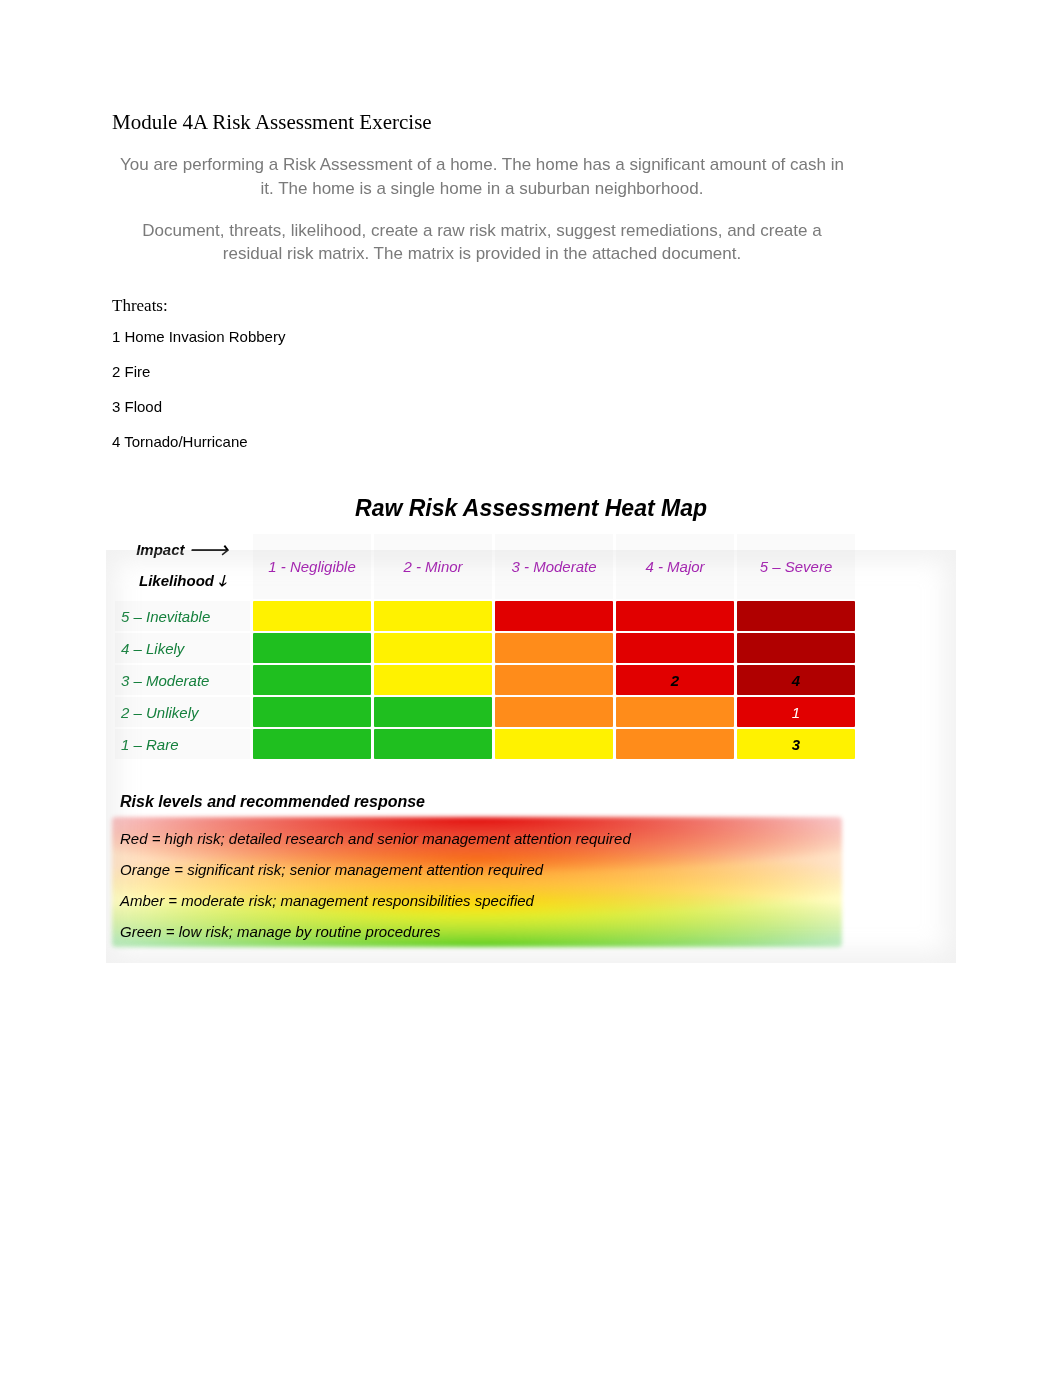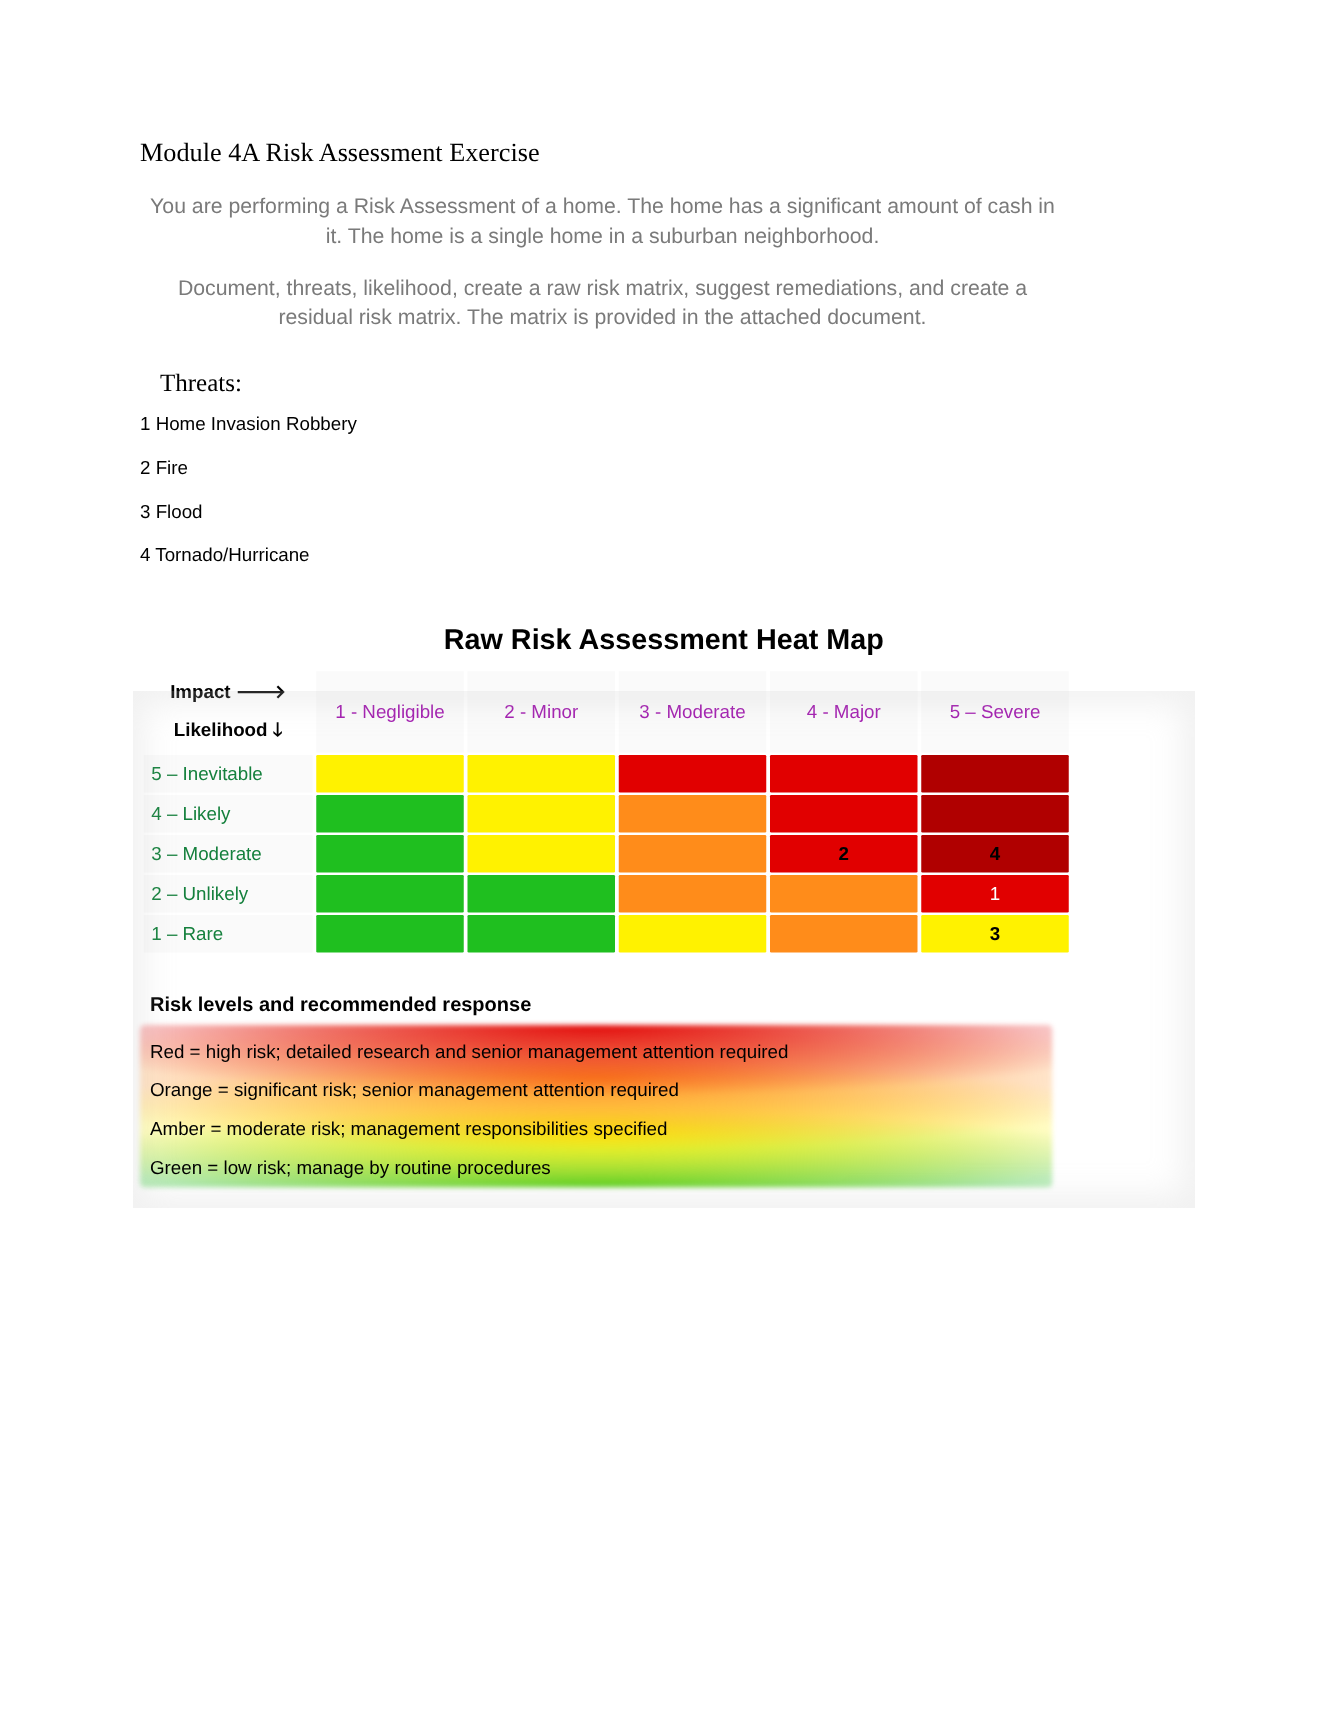"Threats:" .section-heading { font-size: 20px -> 17px; margin: 30px 0 12px 16px -> 30px 0 12px 0 }
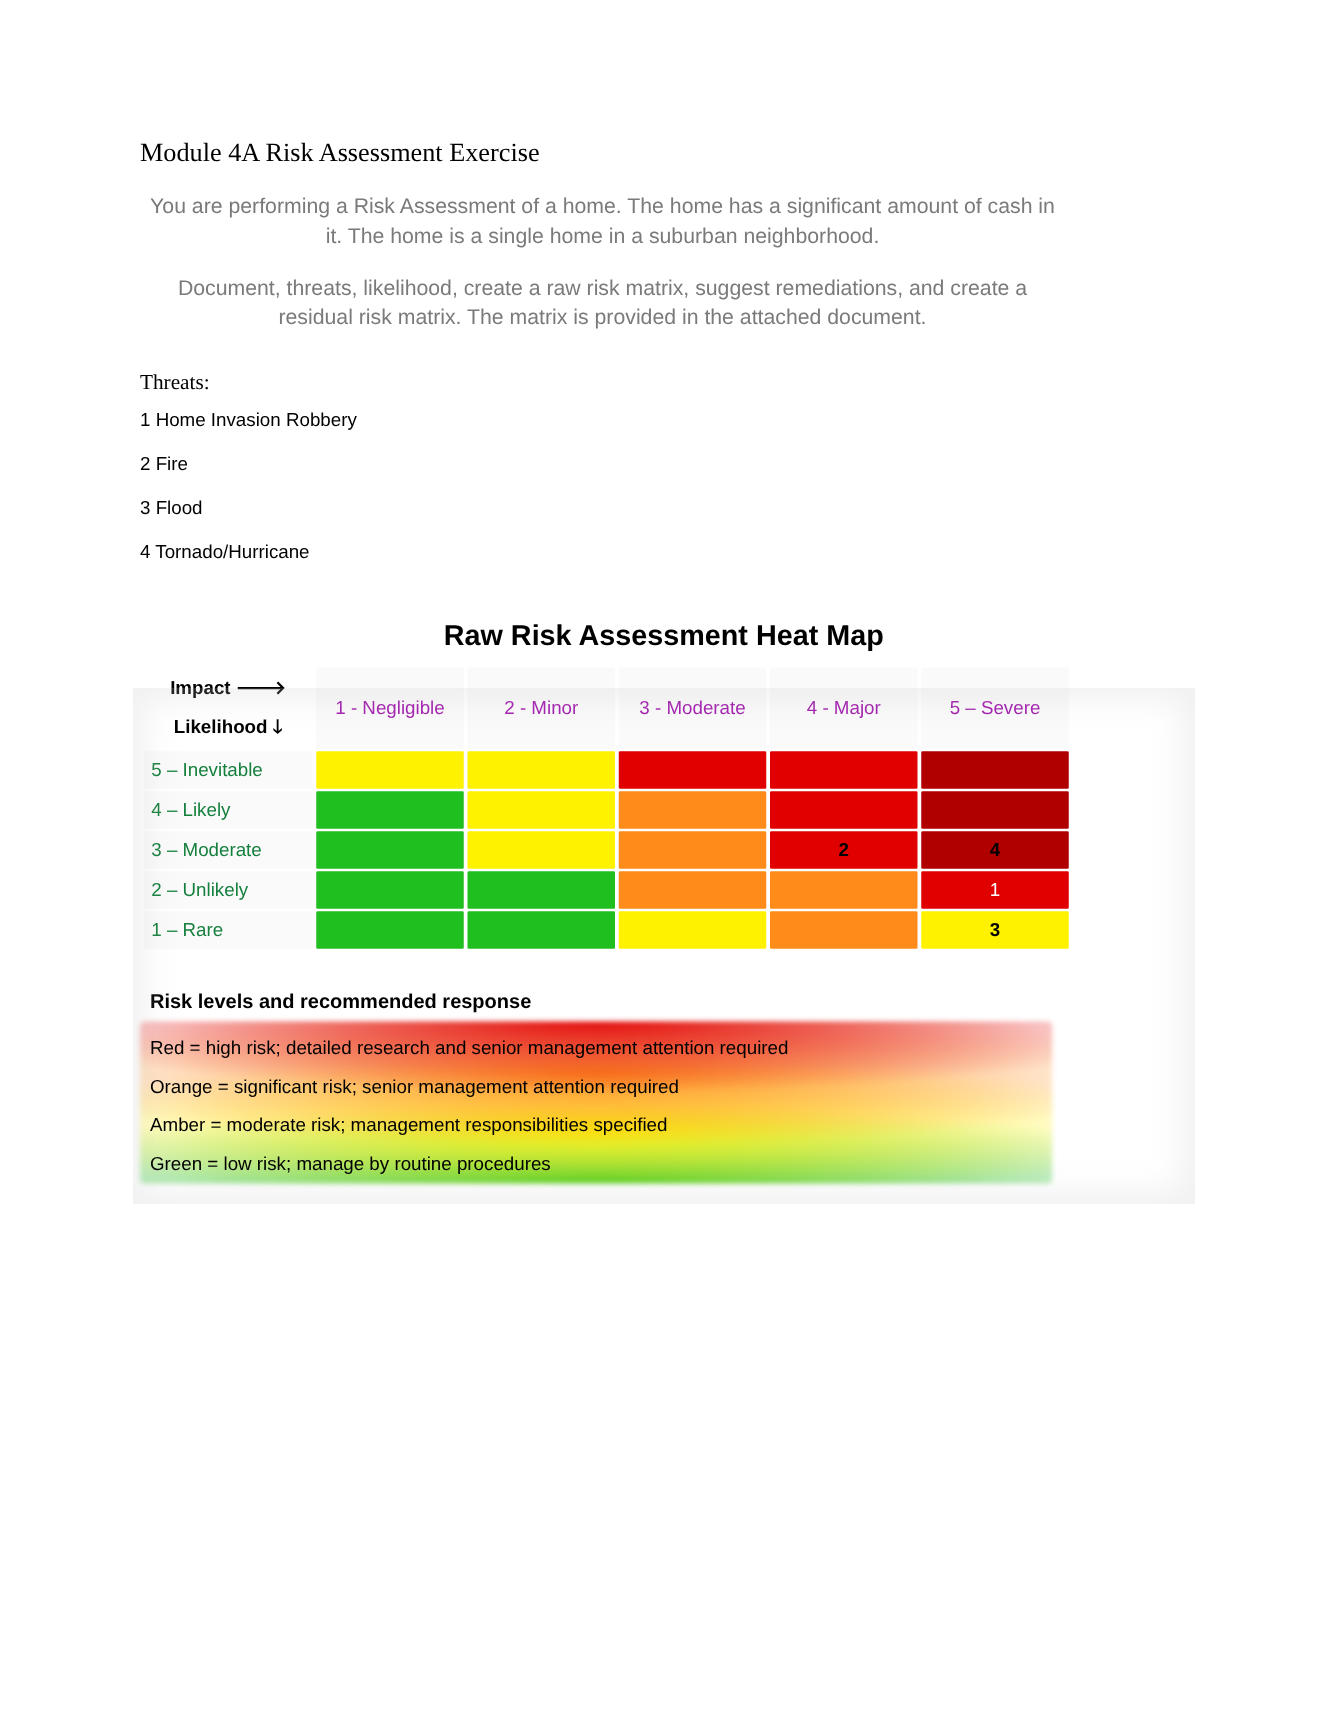"Raw Risk Assessment Heat Map" .heatmap-box { font-style: none -> italic }
